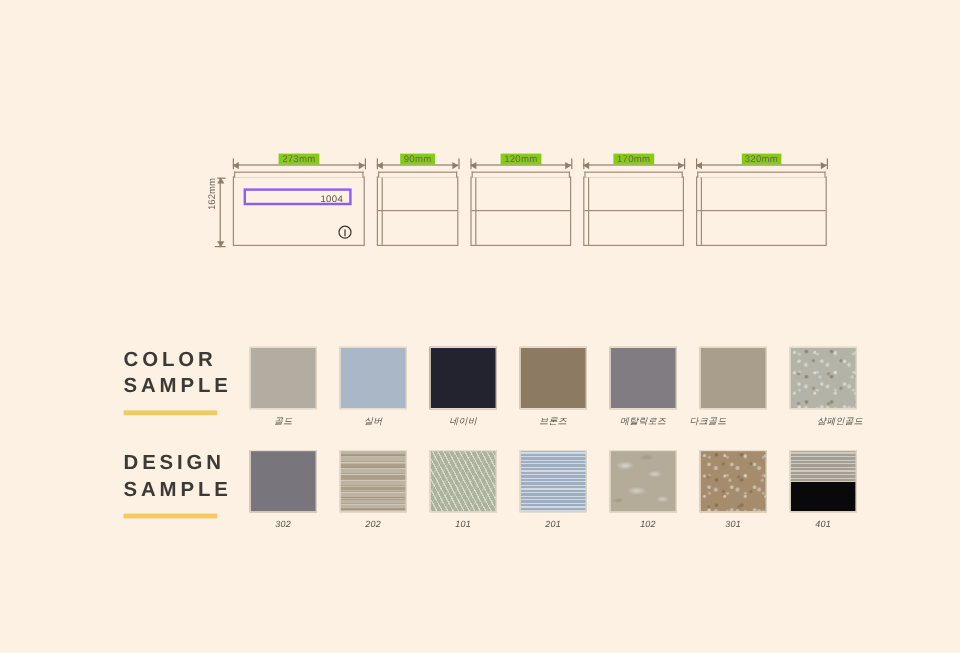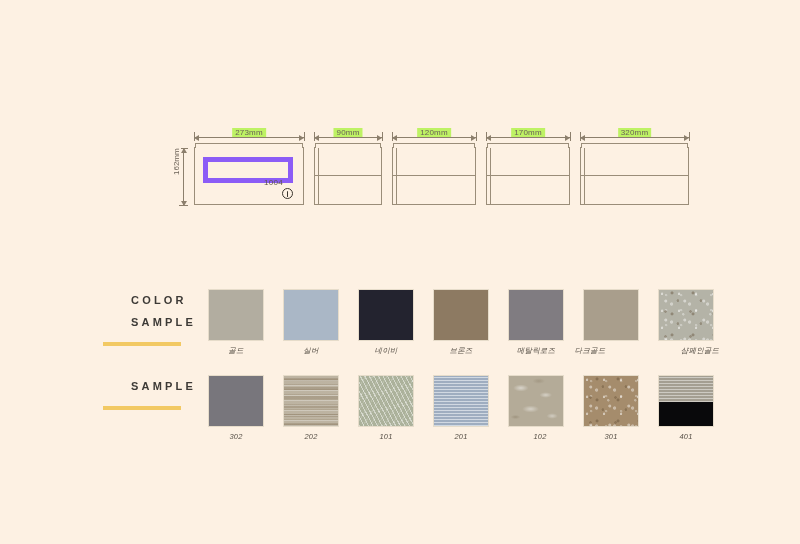"273mm" .dimlabel { background: #bef264 -> #84cc16 }
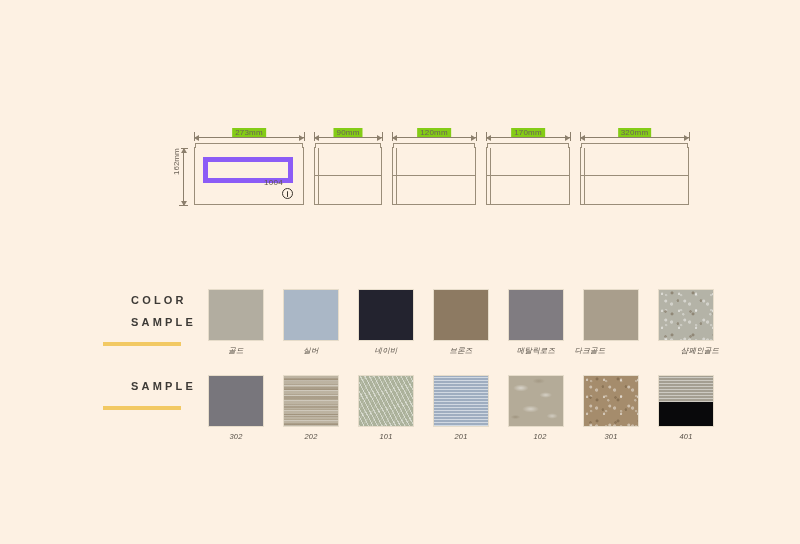"1004" .plate { border: 5px solid #8b5cf6 -> 2px solid #8b5cf6; padding: 16px 5px 0 0 -> 2px 5px 0 0 }
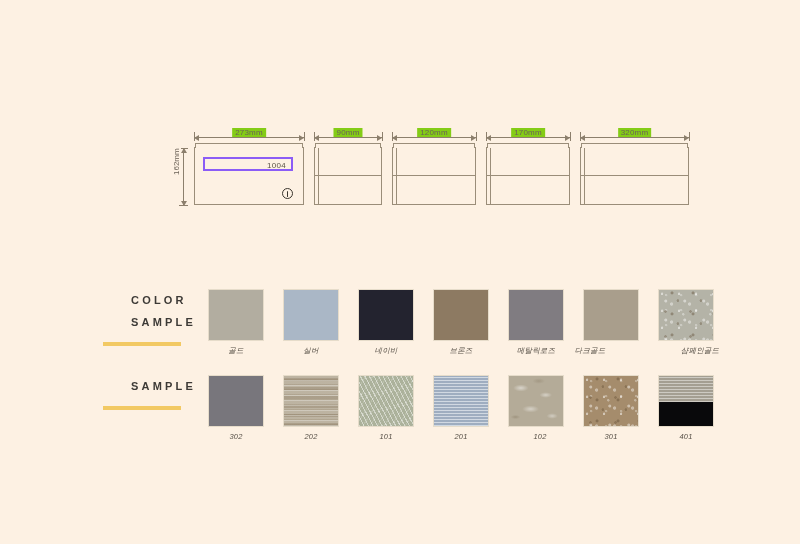"COLOR" .sectitle .l1,.sectitle .l2 { font-size: 11px -> 17px; margin-left: 28px -> none }
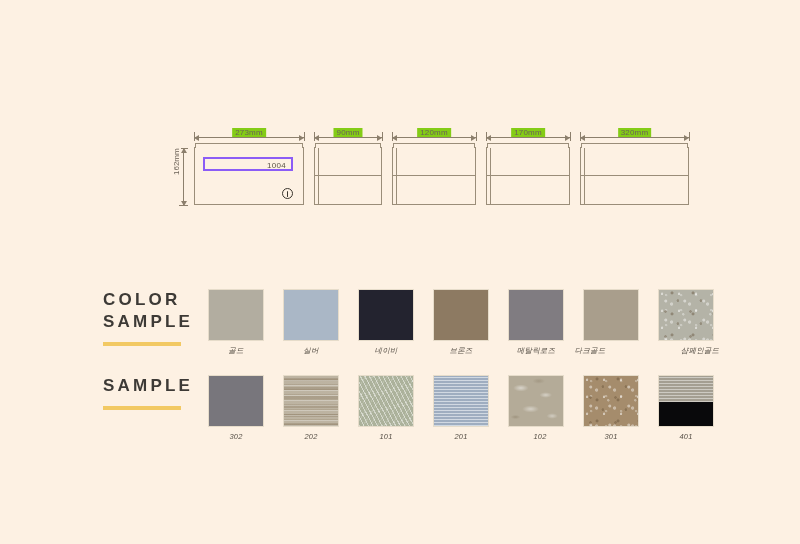"DESIGN" div.l1 { html: none -> <div>DESIGN</div> }
